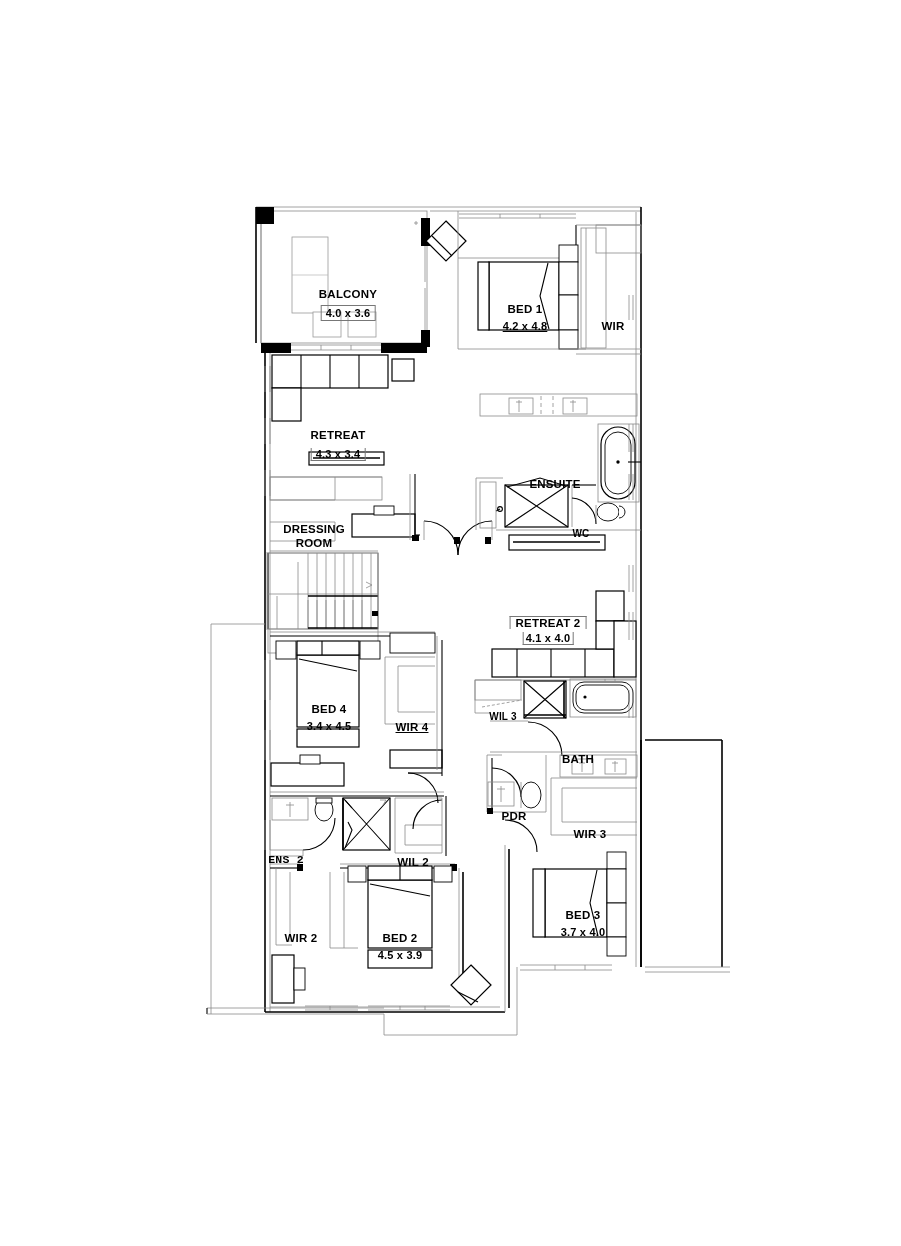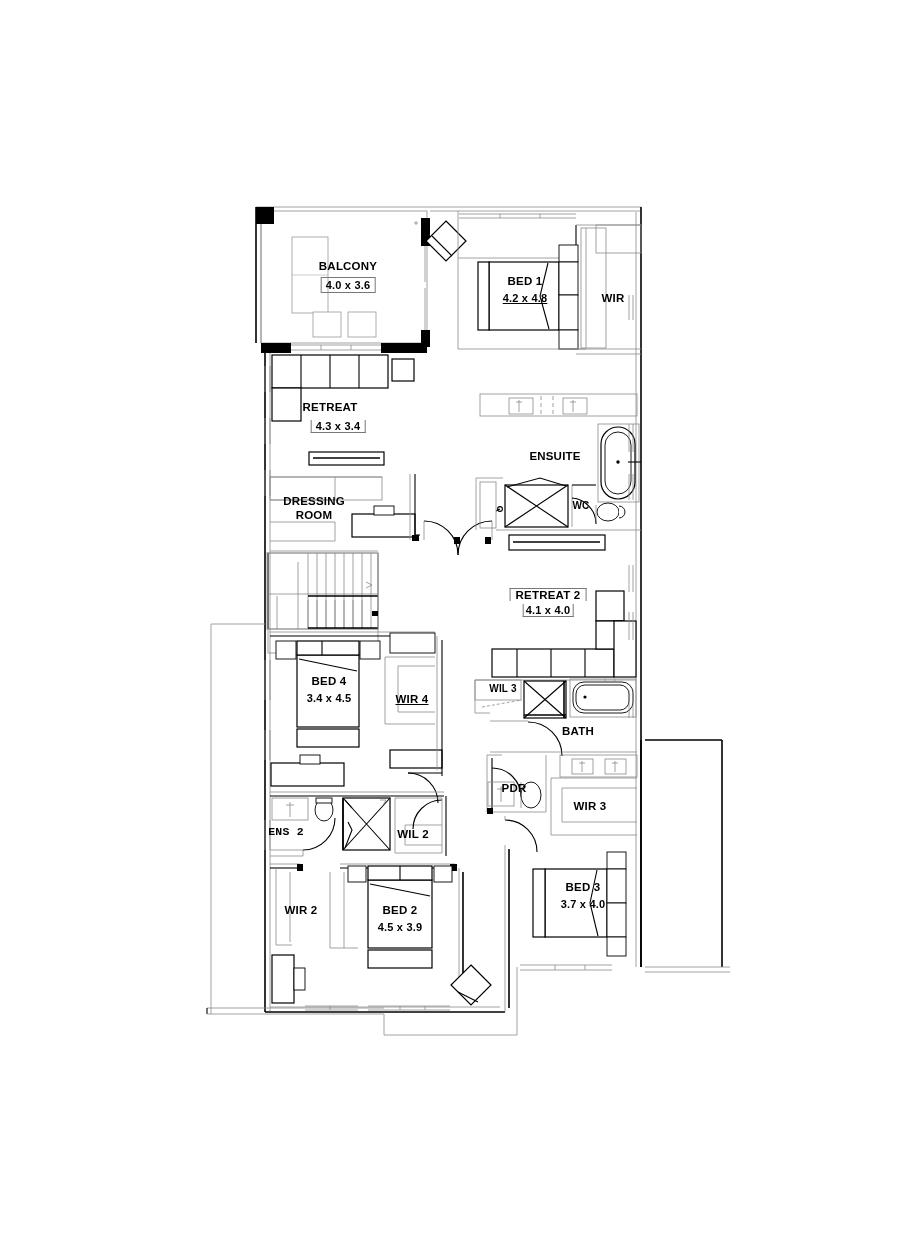"BALCONY" .lbl { margin-top: none -> 28px }
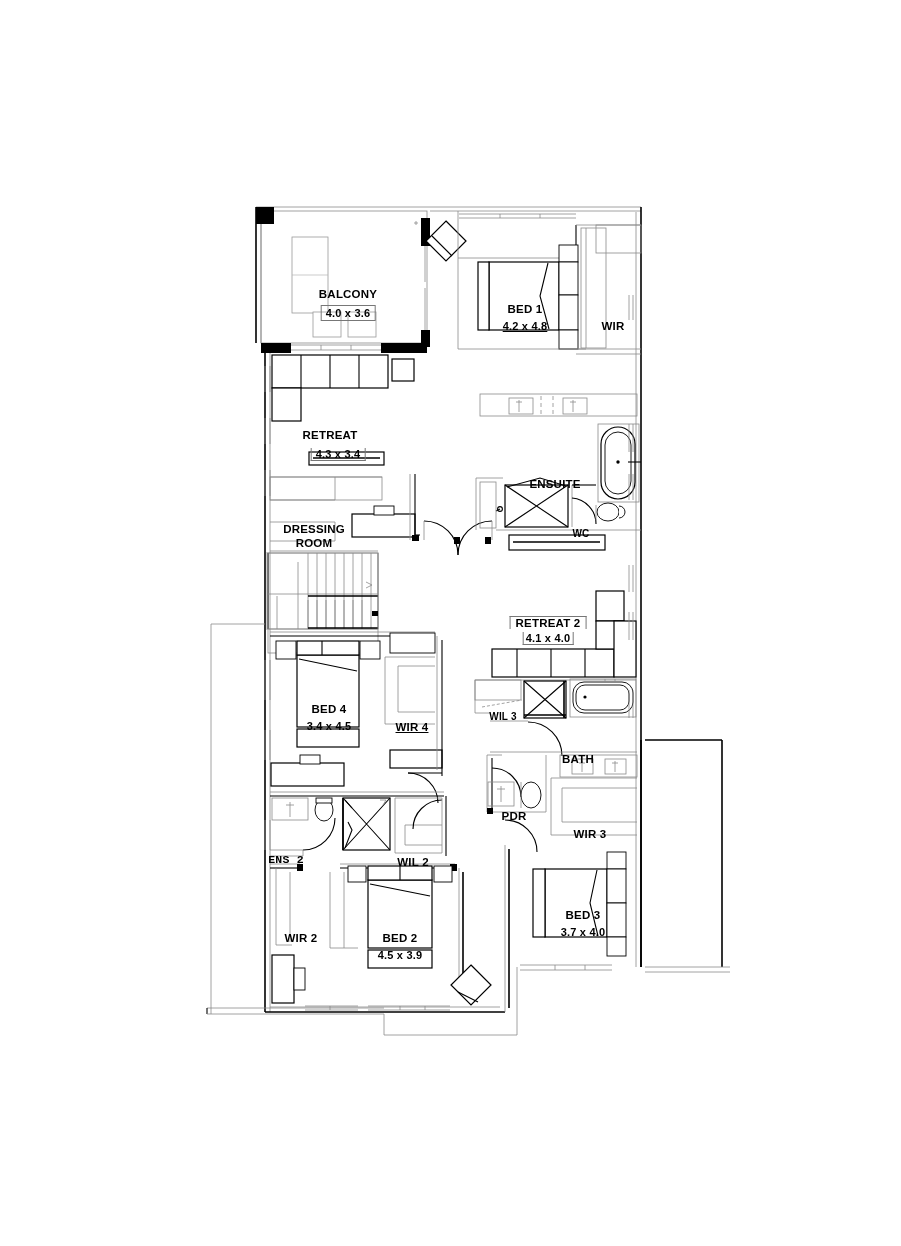"RETREAT" div.lbl { left: 330px -> 338px }
